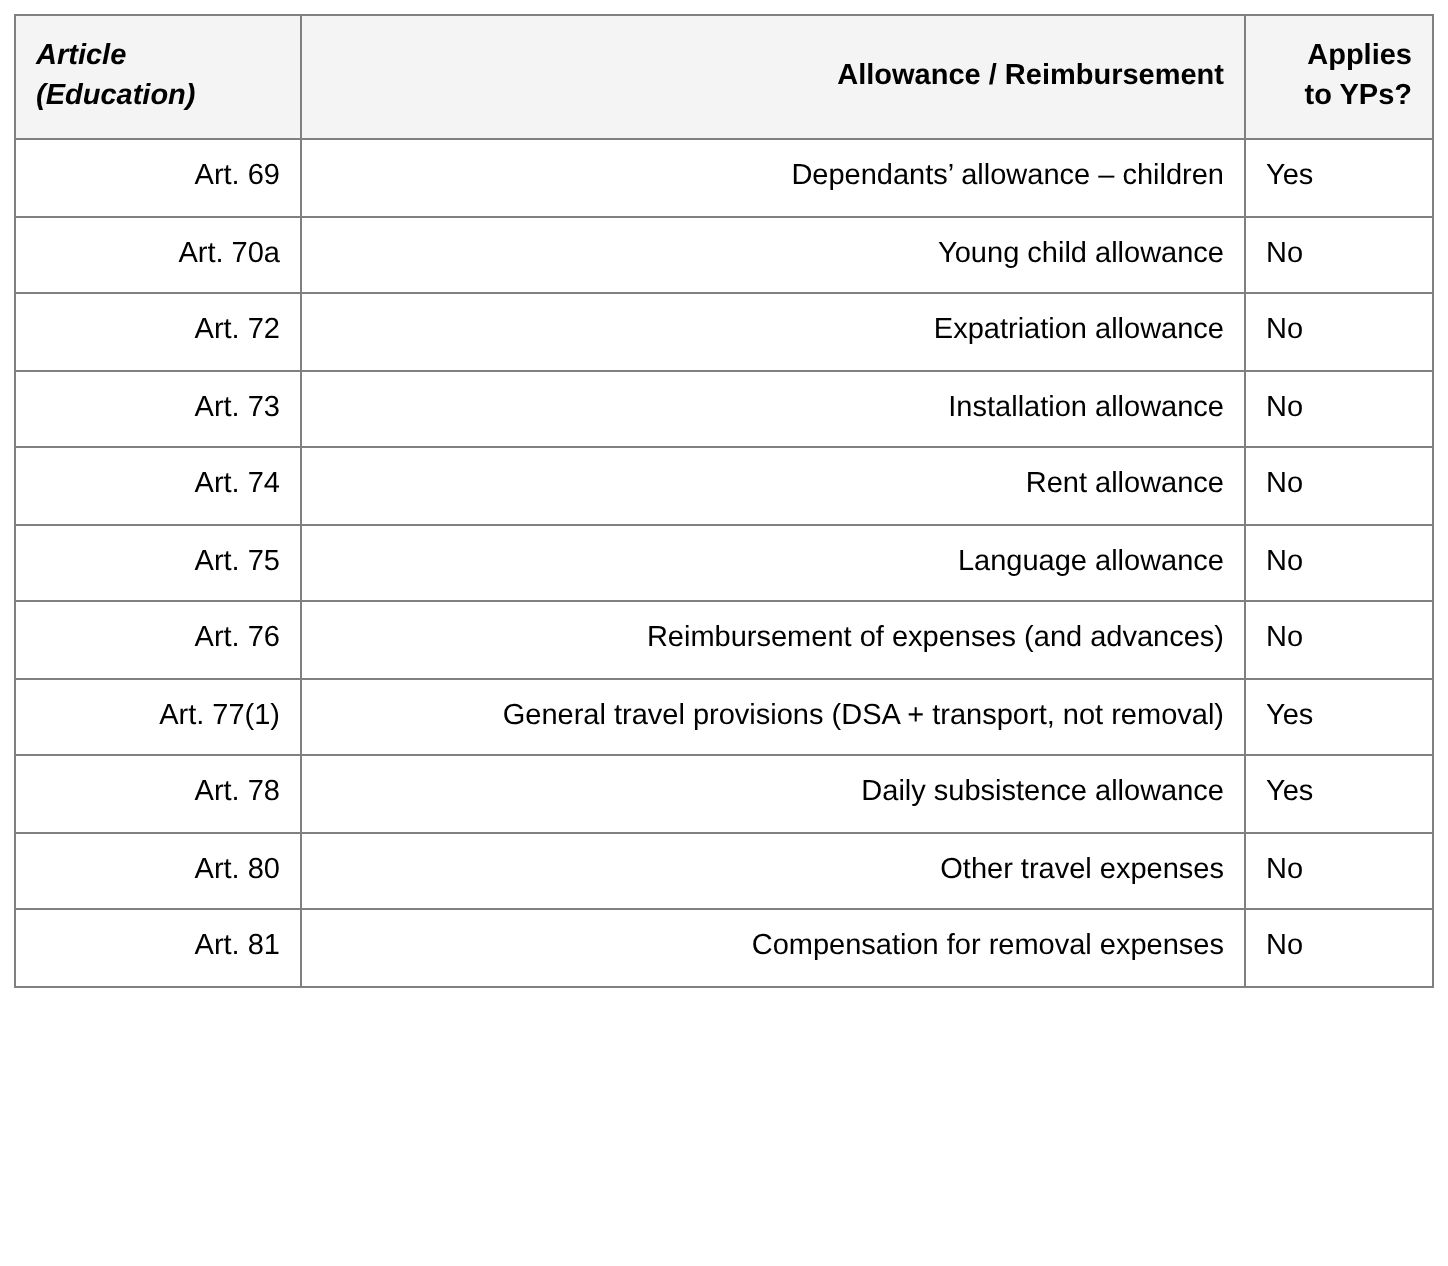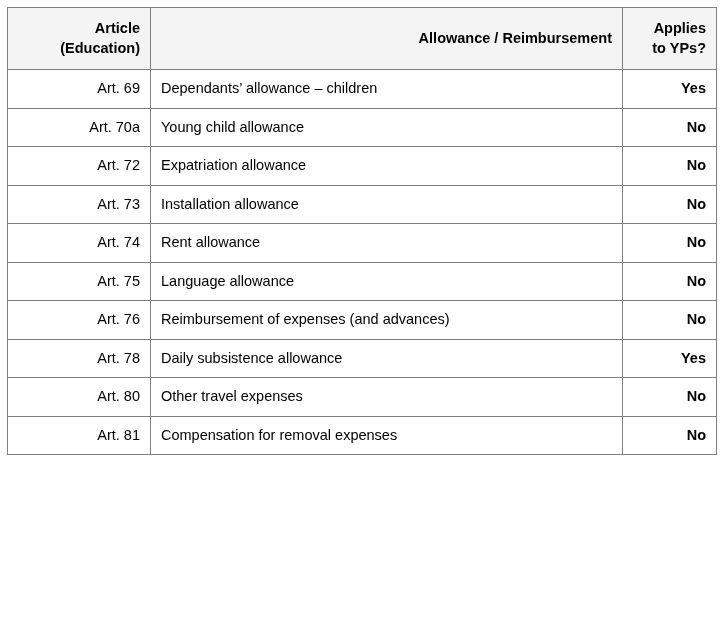"Article" th.th-article { font-style: none -> italic; text-align: right -> left }
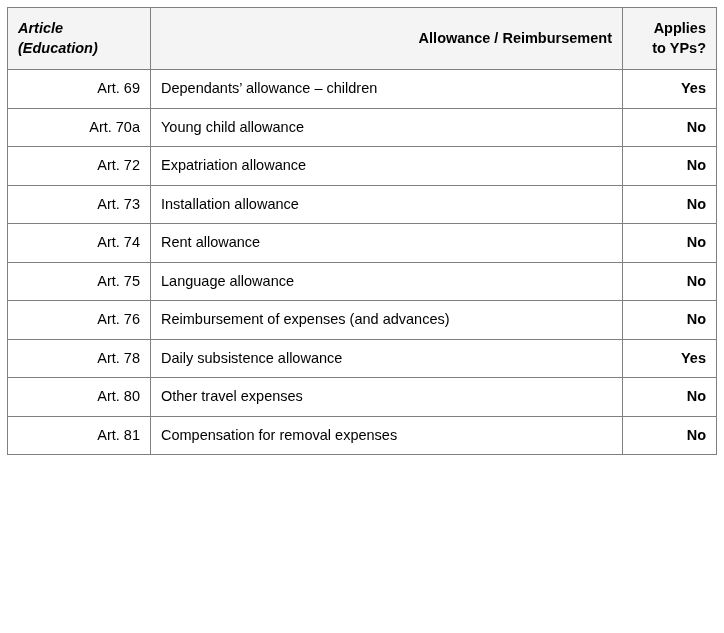"Dependants’ allowance – children" td.td-desc { text-align: left -> right }
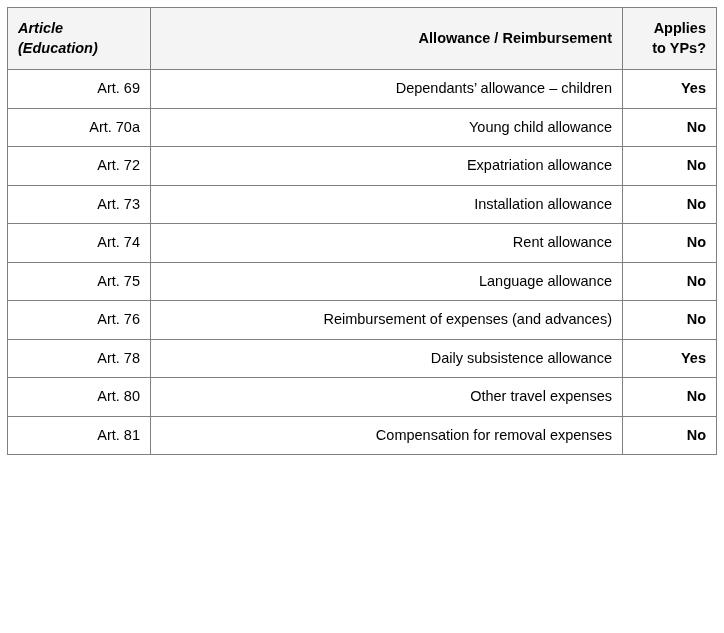"Yes" td.td-applies { font-weight: bold -> normal; text-align: right -> left }
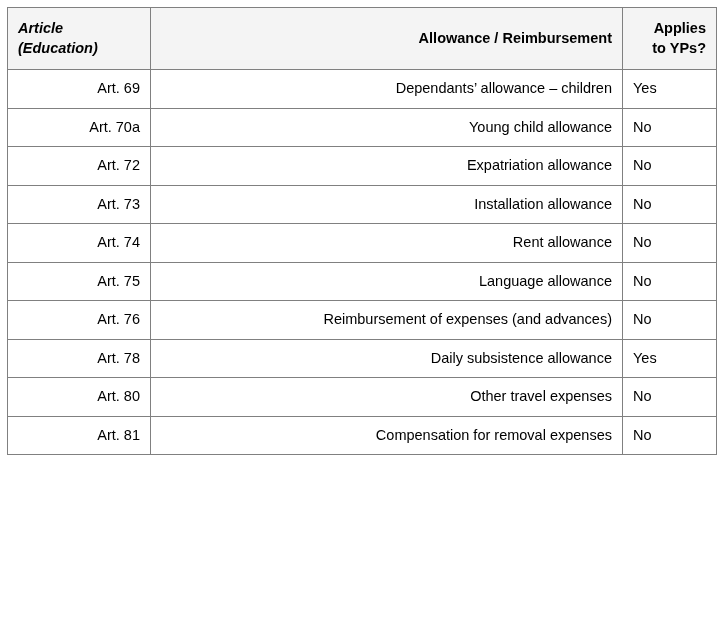"Art. 77(1)" tr { html: none -> <tr> <td>Art. 77(1)</td> <td>General travel provisions (DSA + transport, not removal)</td> <td>Yes</td> </tr> }
